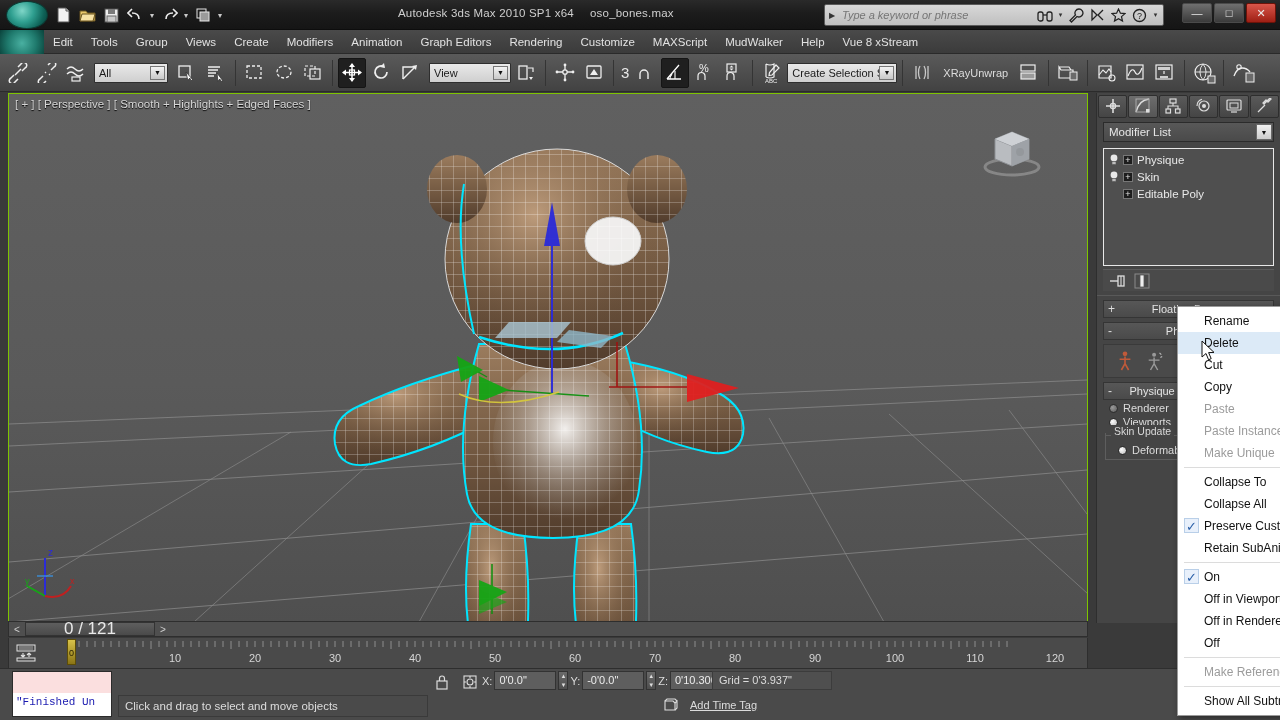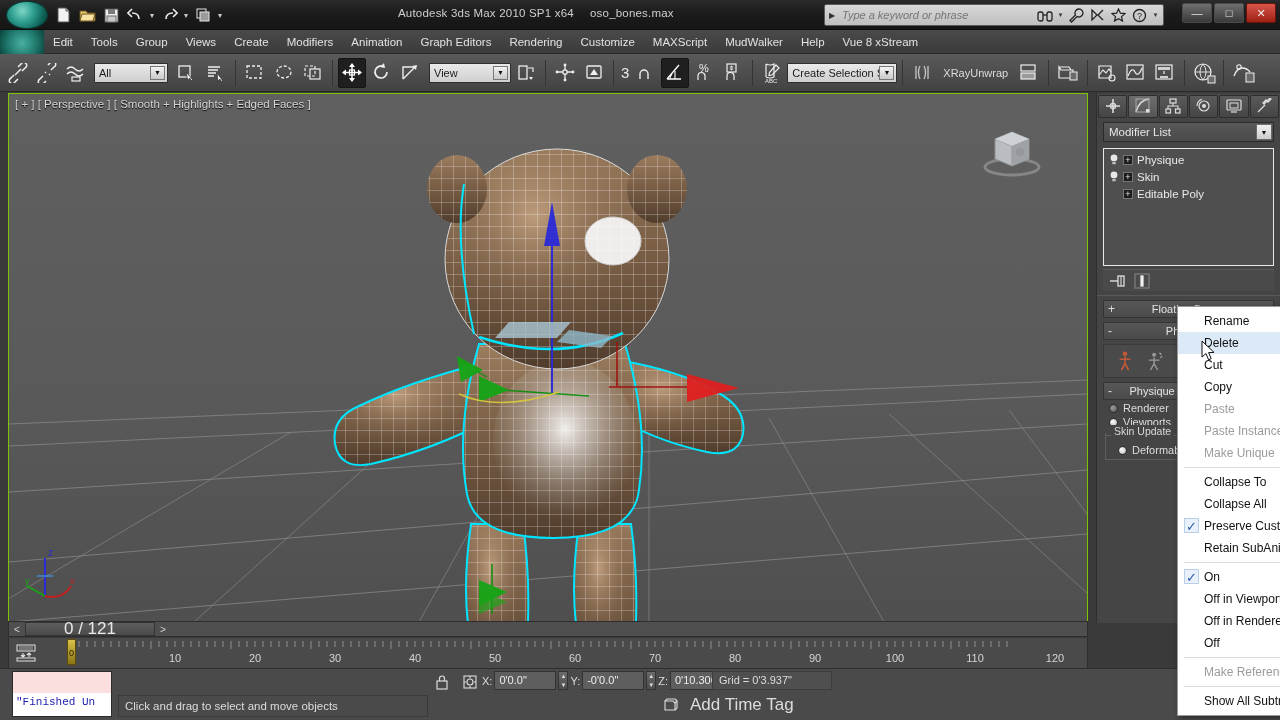"Add Time Tag" .addtimetag { font-size: 17px -> 11px; text-decoration: none -> underline }
